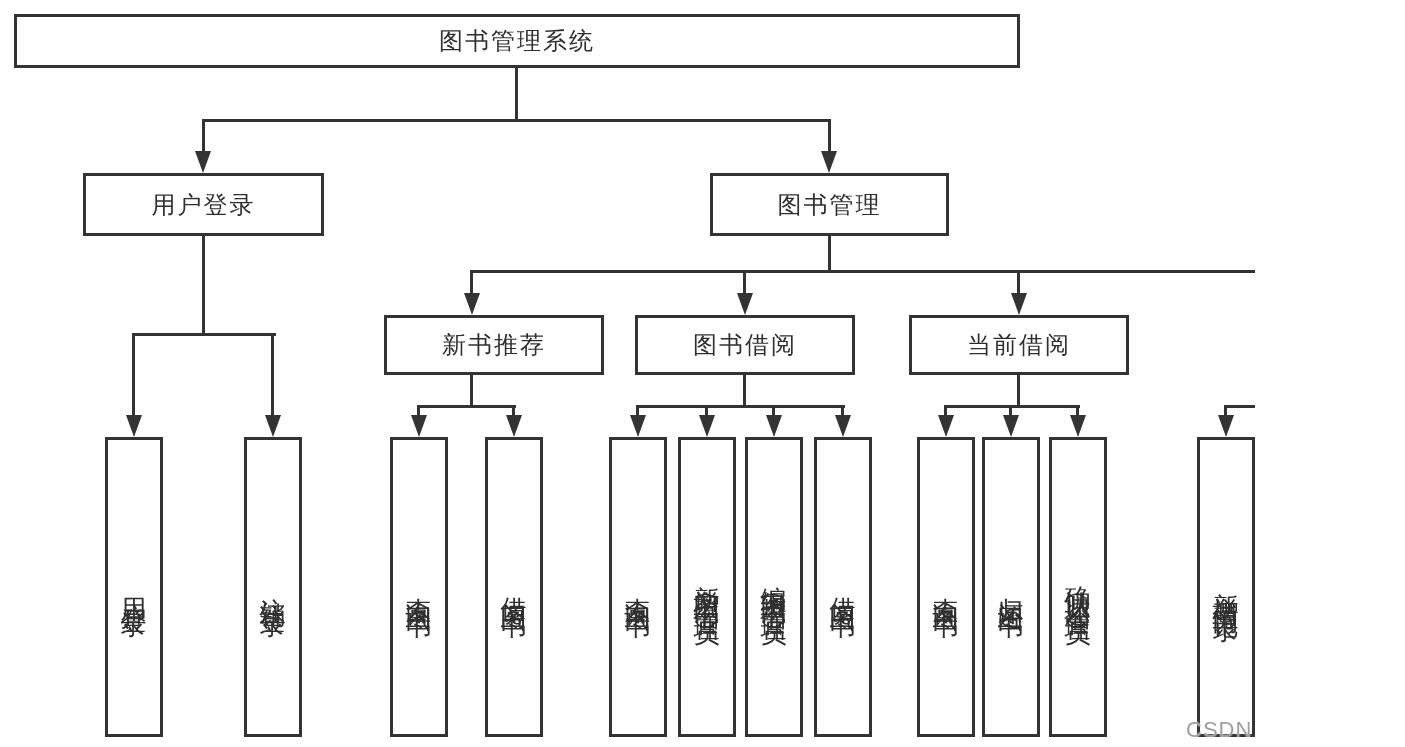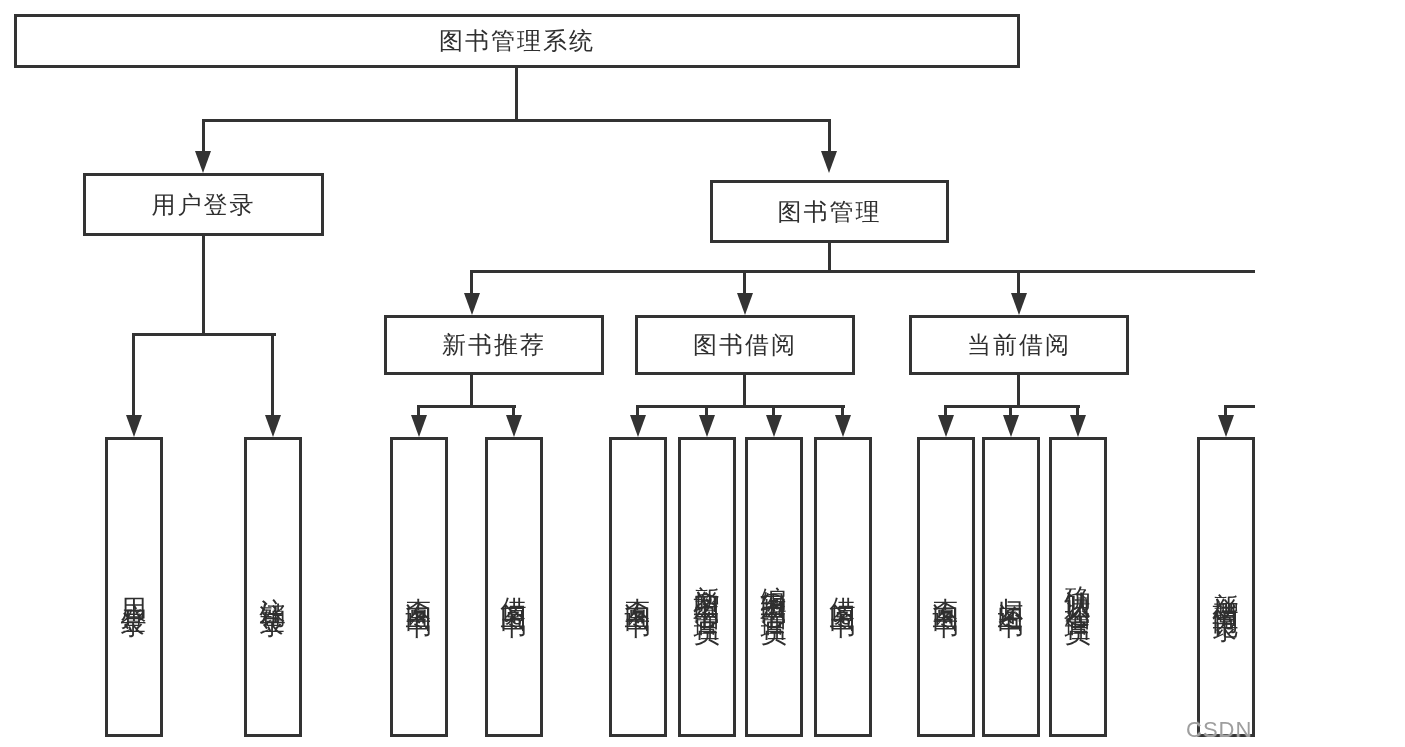"图书管理" div.box { top: 180px -> 173px }
